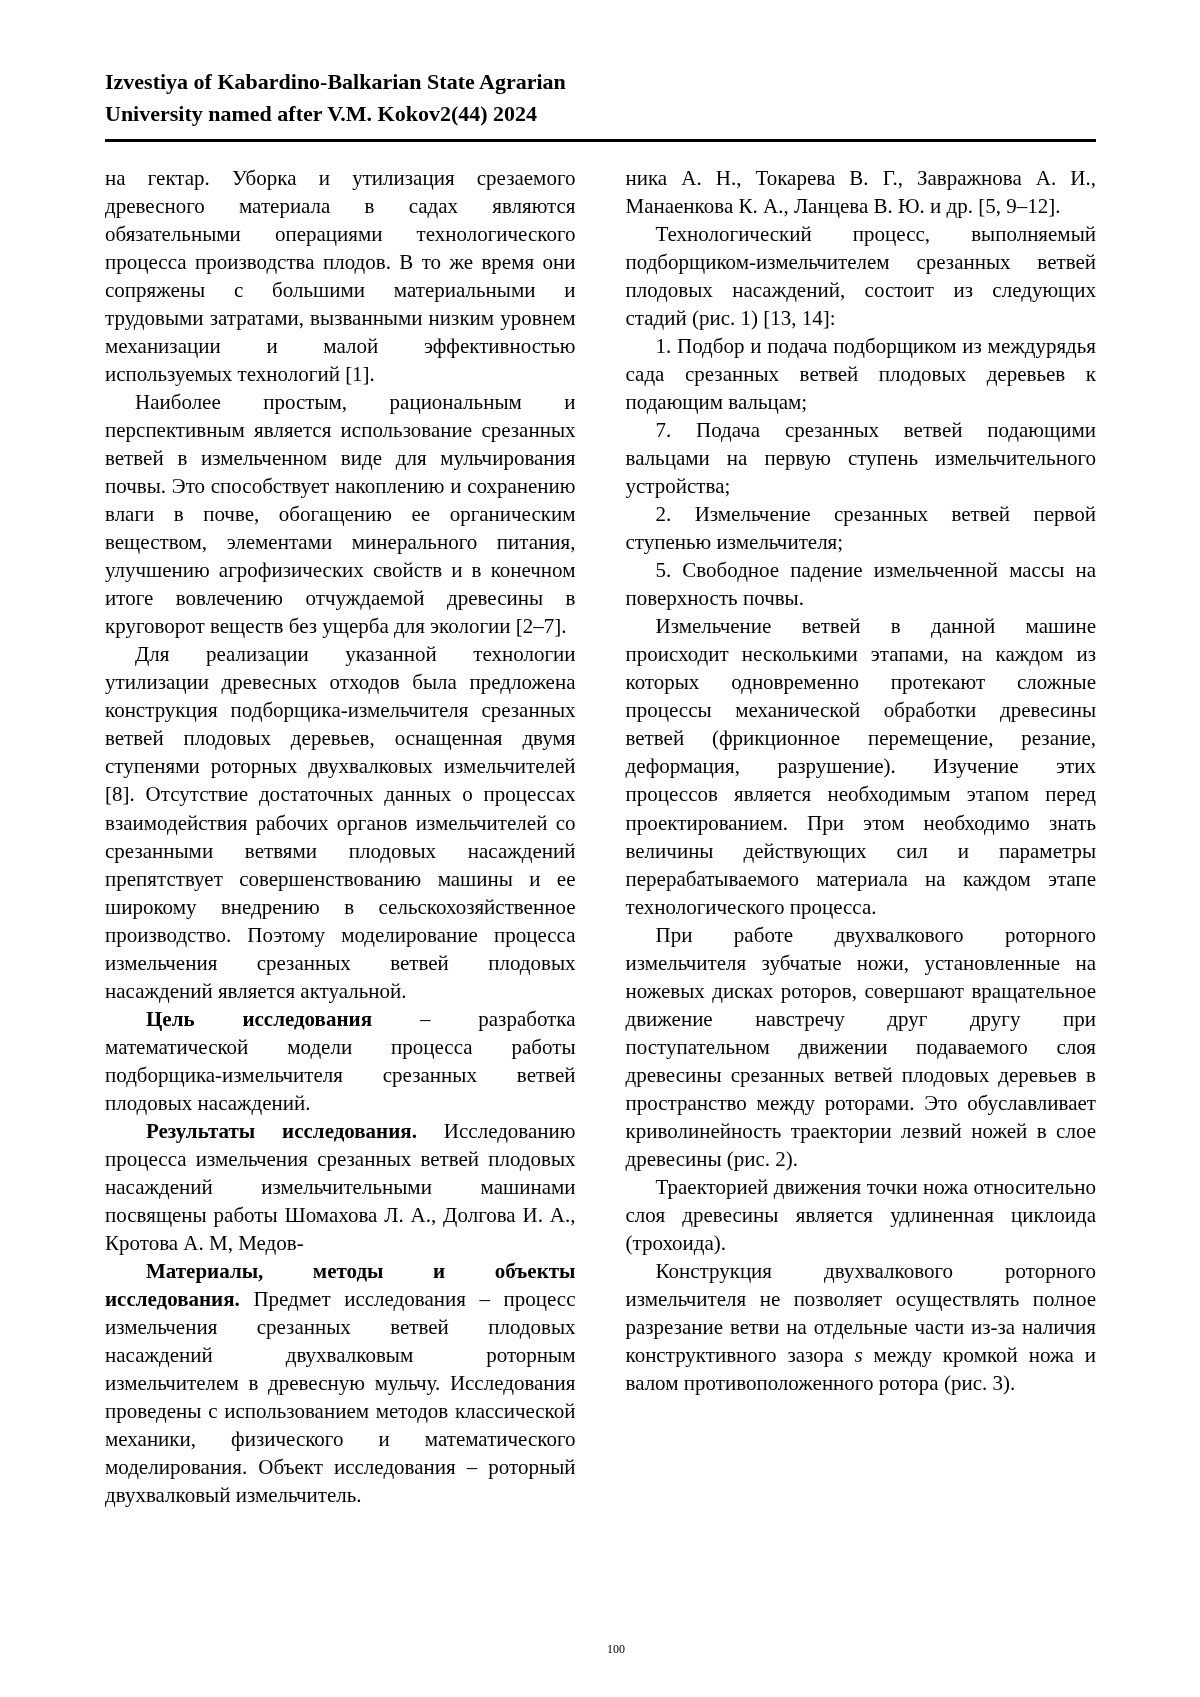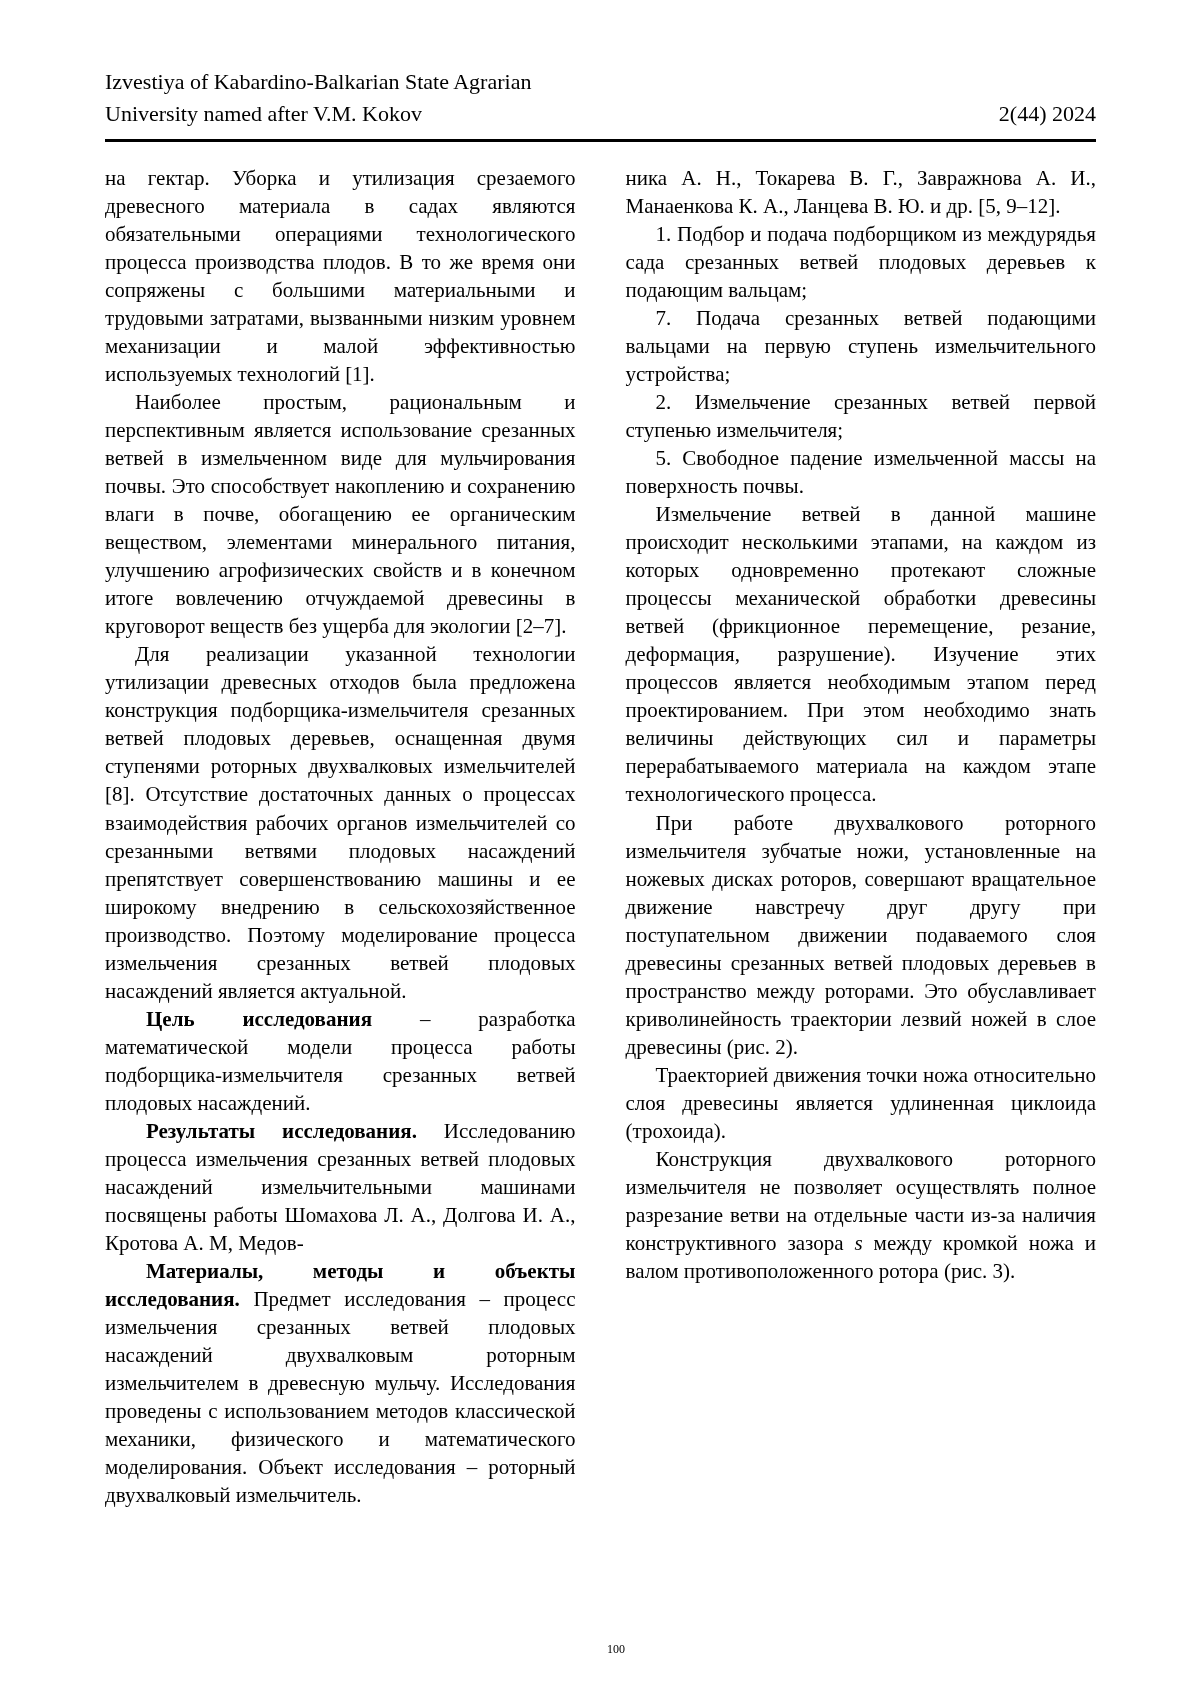"Izvestiya of Kabardino-Balkarian State" .header { font-weight: normal -> bold }
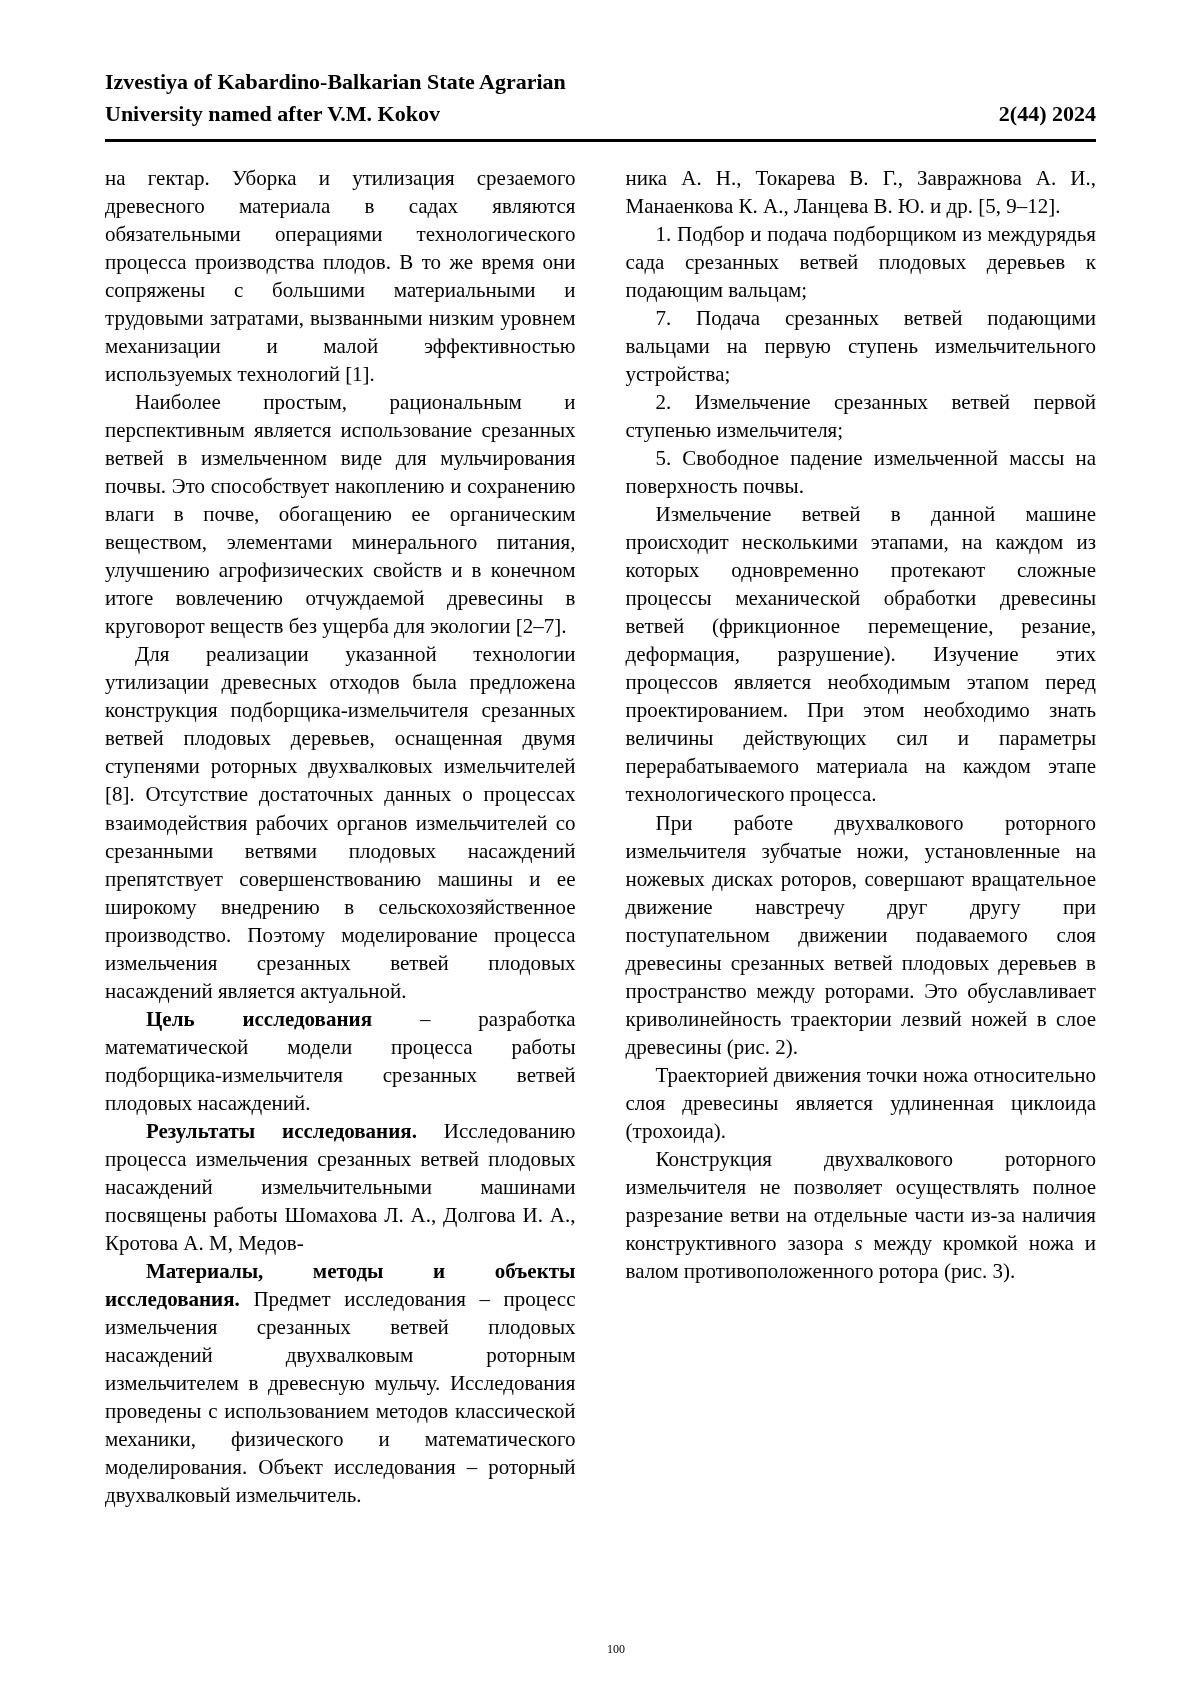"University named after V.M. Kokov" .header-row { gap: 12px -> none; justify-content: space-between -> flex-start }
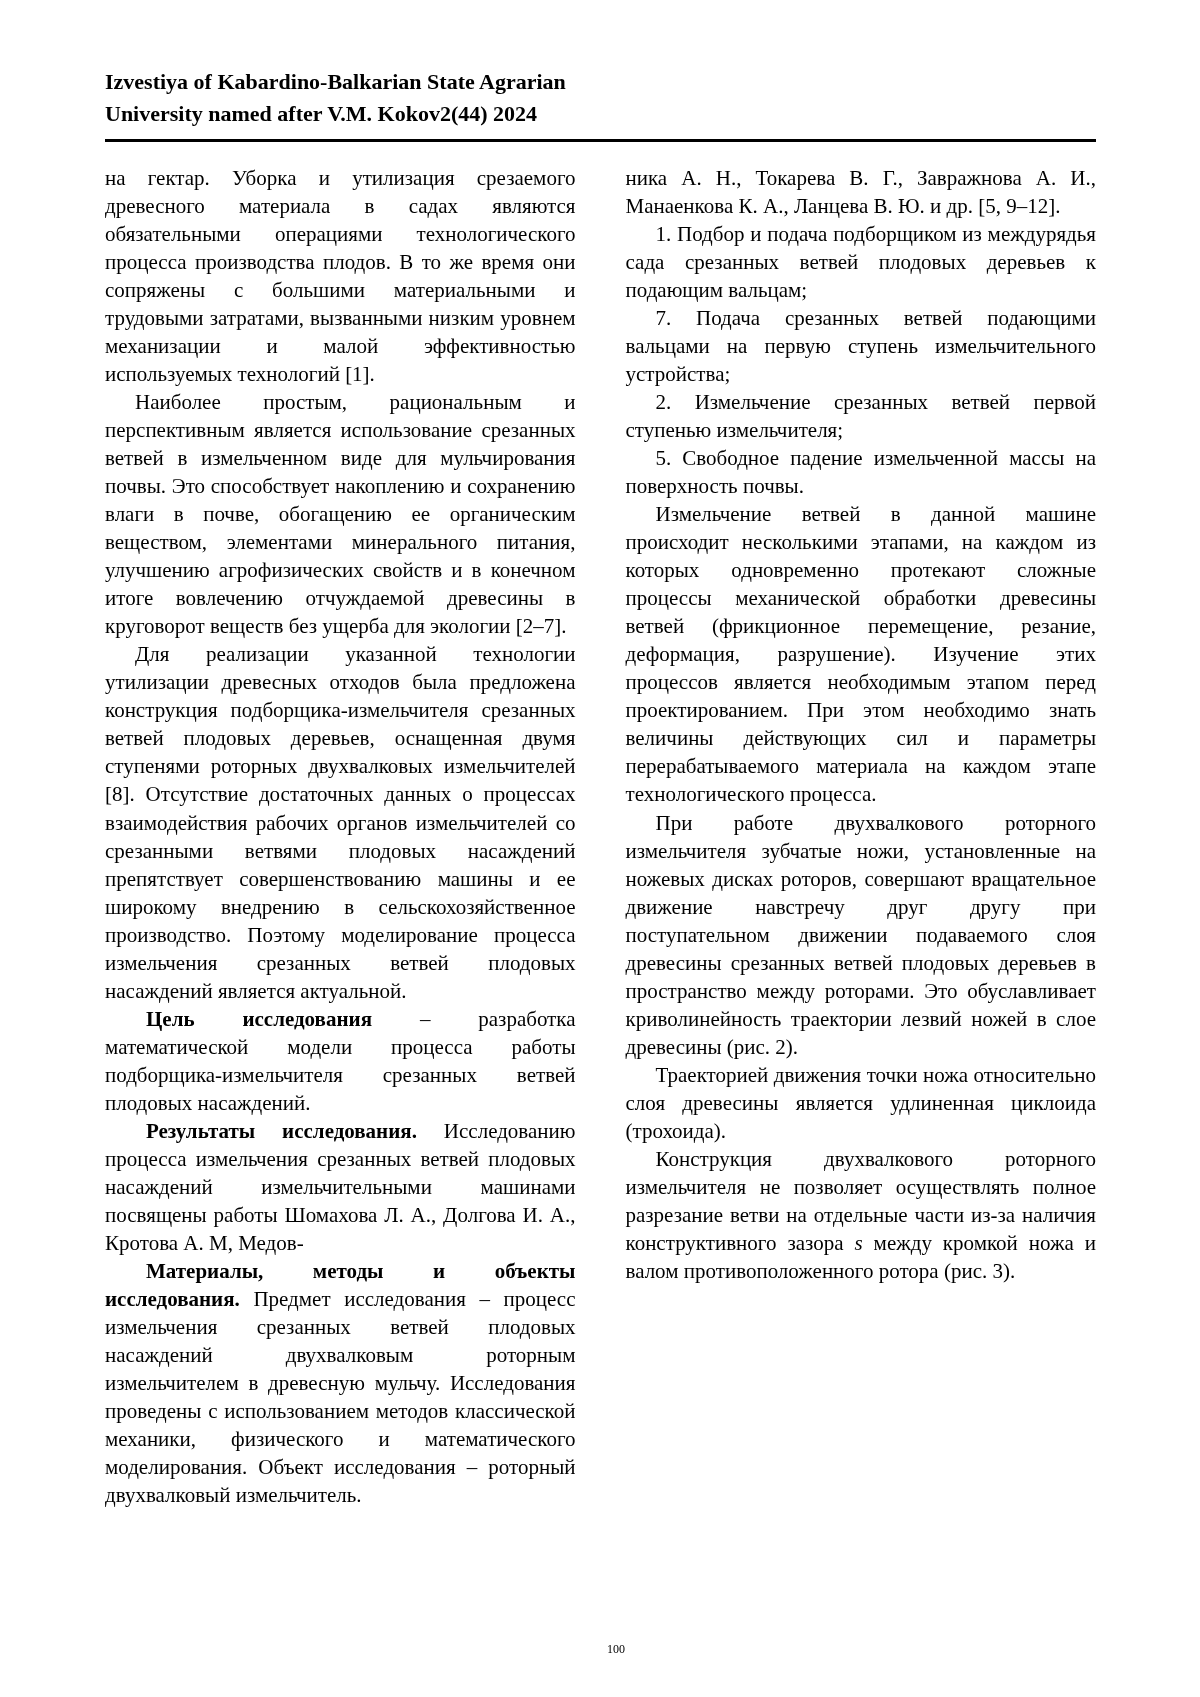"Технологический процесс, выполняемый" p { html: none -> <p>Технологический процесс, выполняемый подборщиком-измельчителем срезанных ветвей плодовых насаждений, состоит из следующих стадий (рис. 1) [13, 14]:</p> }
